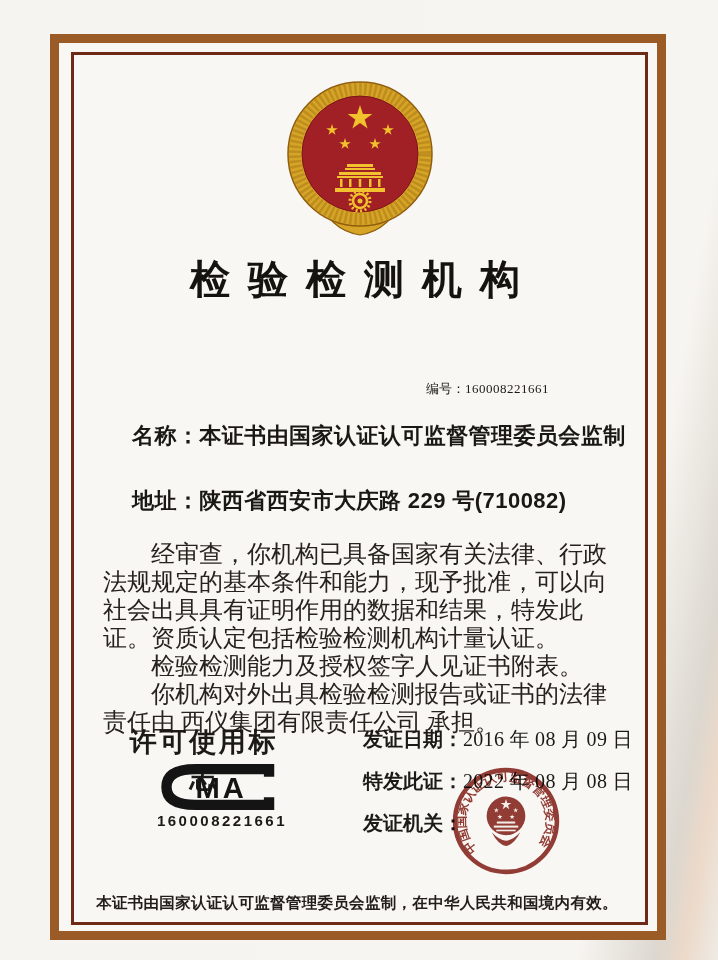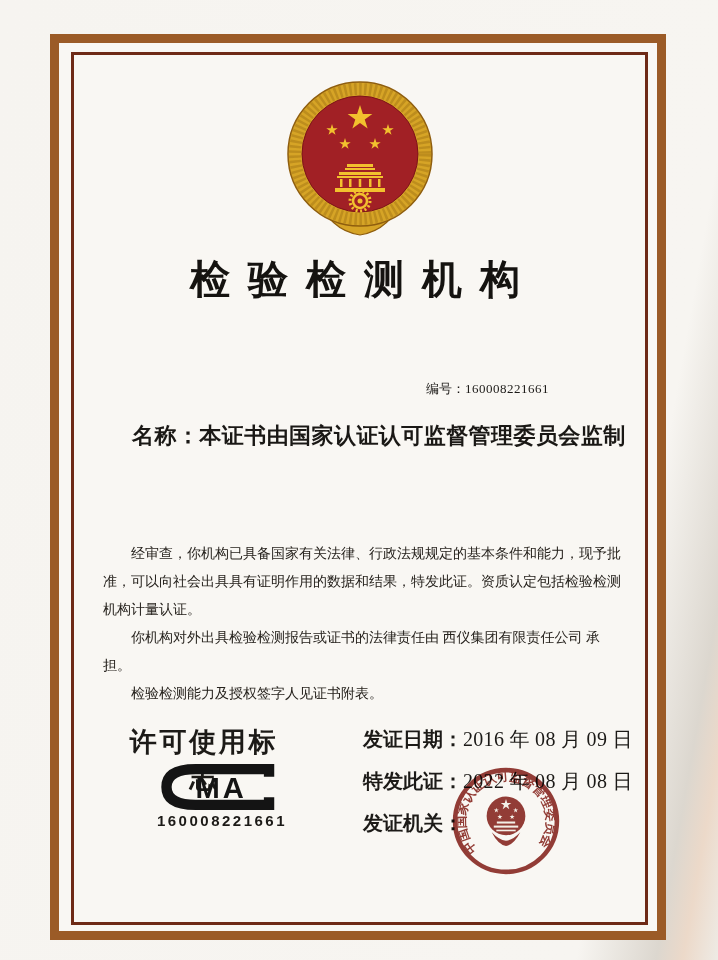"地址：陕西省西安市大庆路 229 号(710082)" div.field-row { html: none -> <div> <span>地址：</span><span>陕西省西安市大庆路 229 号(710082)</span> </div> }
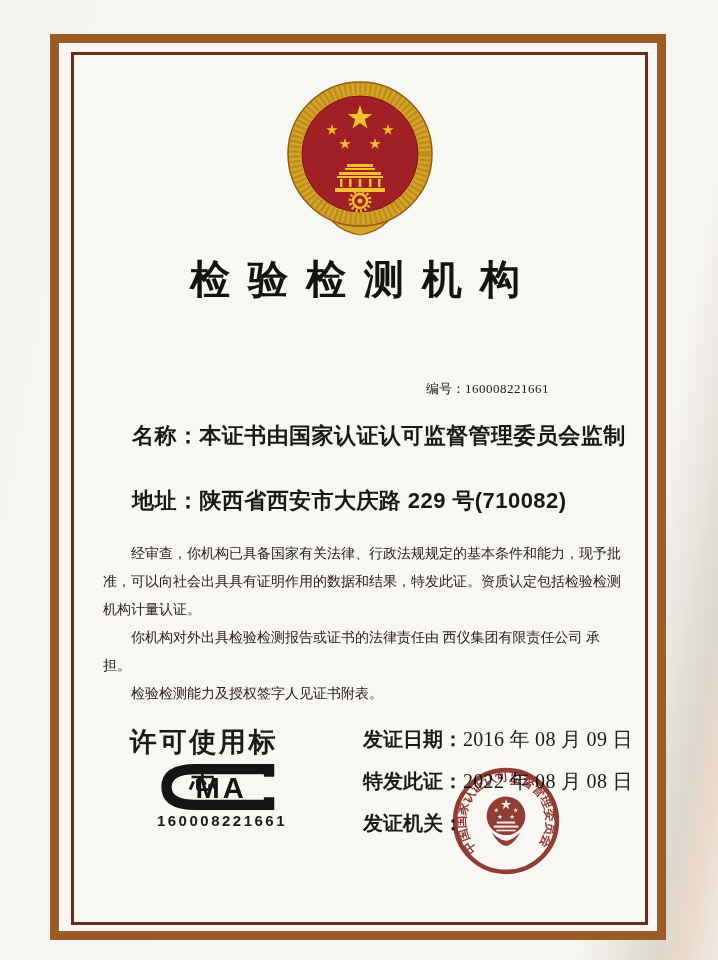"经审查，你机构已具备国家有关法律、行政法规规定的基本条件和能力，现予批准，可以向" .body-text { font-size: 14px -> 24px }
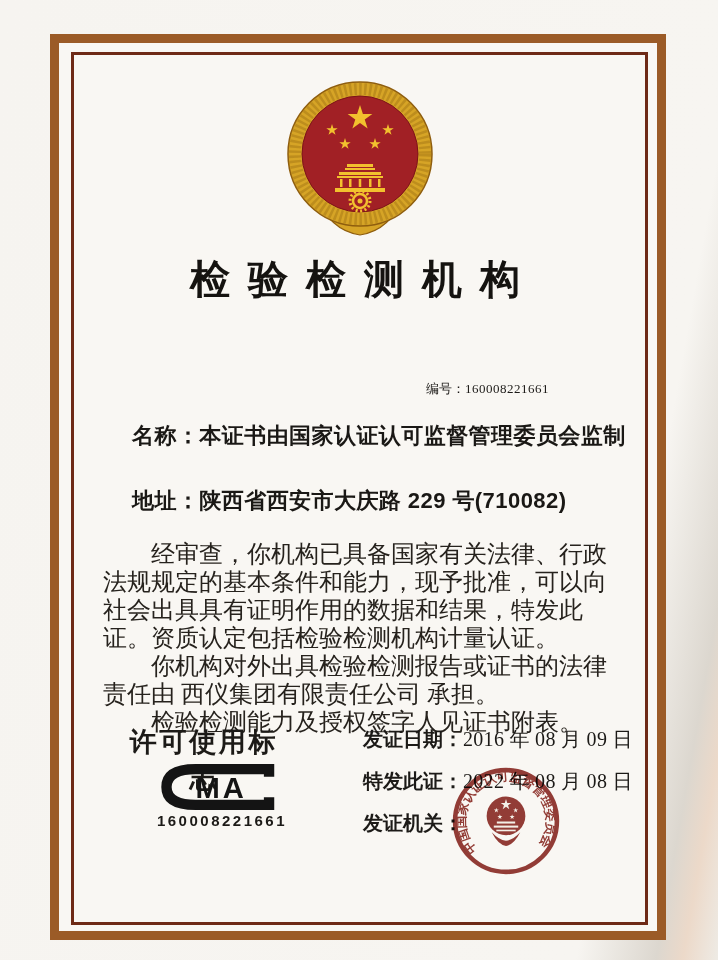"你机构对外出具检验检测报告或证书的法律责任由 西仪集团有限责任公司 承担。" p { order: before "检验检测能力及授权签字人见证书附表。" -> after "检验检测能力及授权签字人见证书附表。" }
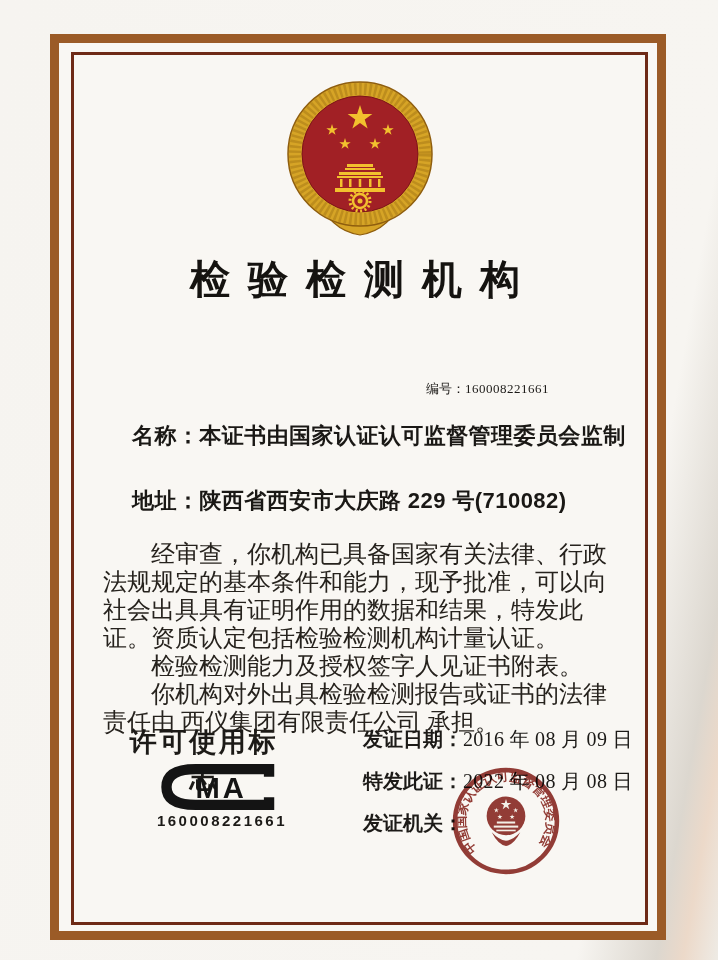"本证书由国家认证认可监督管理委员会监制，在中华人民共和国境内有效。" div.footer-note { html: none -> <div>本证书由国家认证认可监督管理委员会监制，在中华人民共和国境内有效。</div> }
